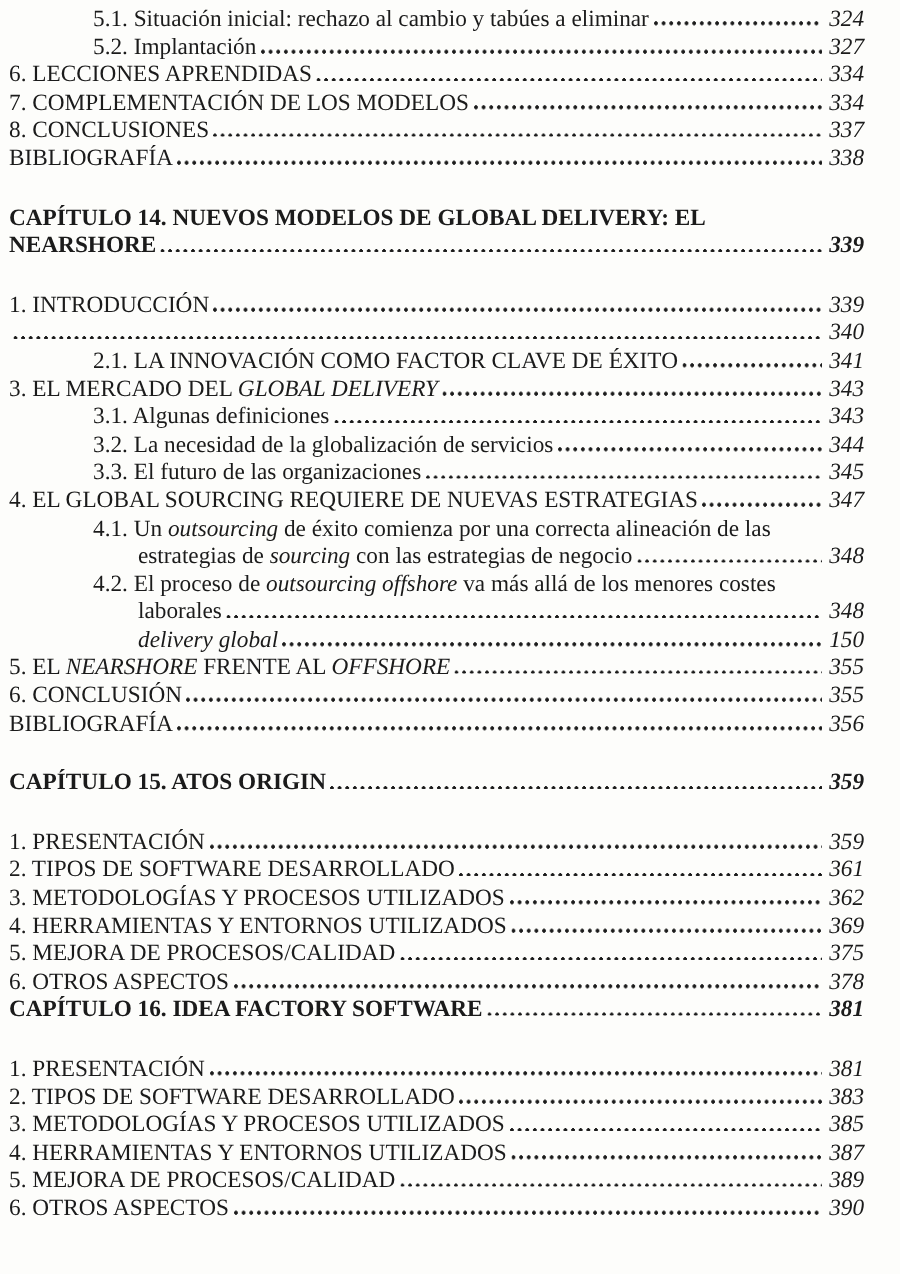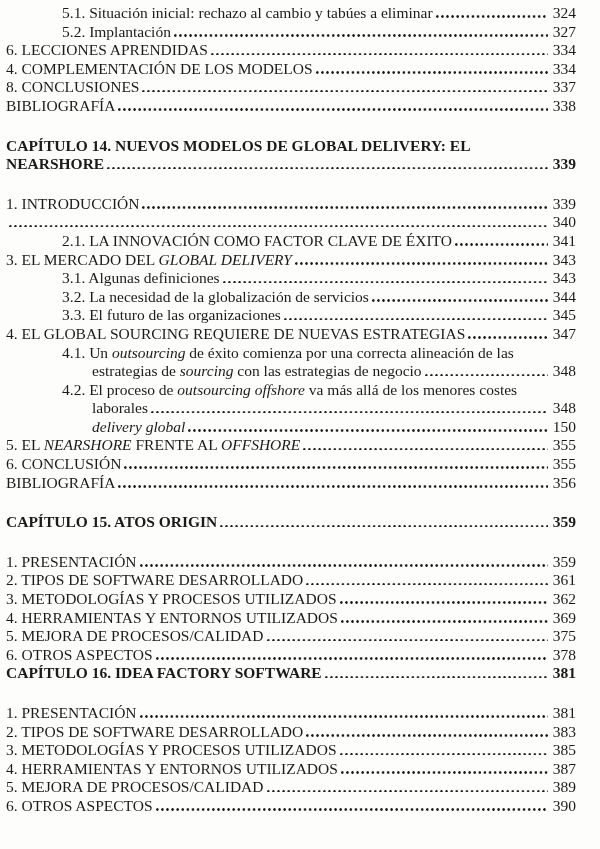"324" .page { font-style: none -> italic }
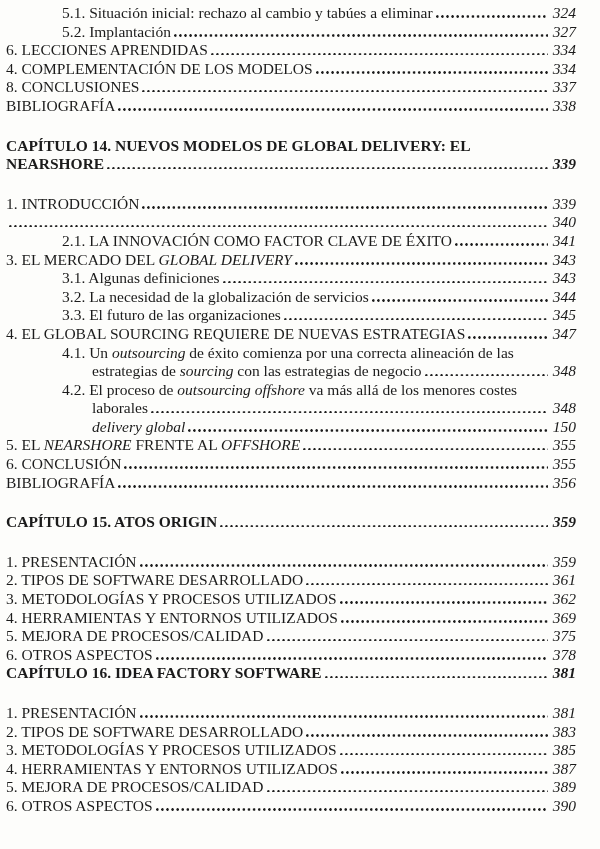"4. COMPLEMENTACIÓN DE LOS MODELOS" span { text: 4 -> 7 }
